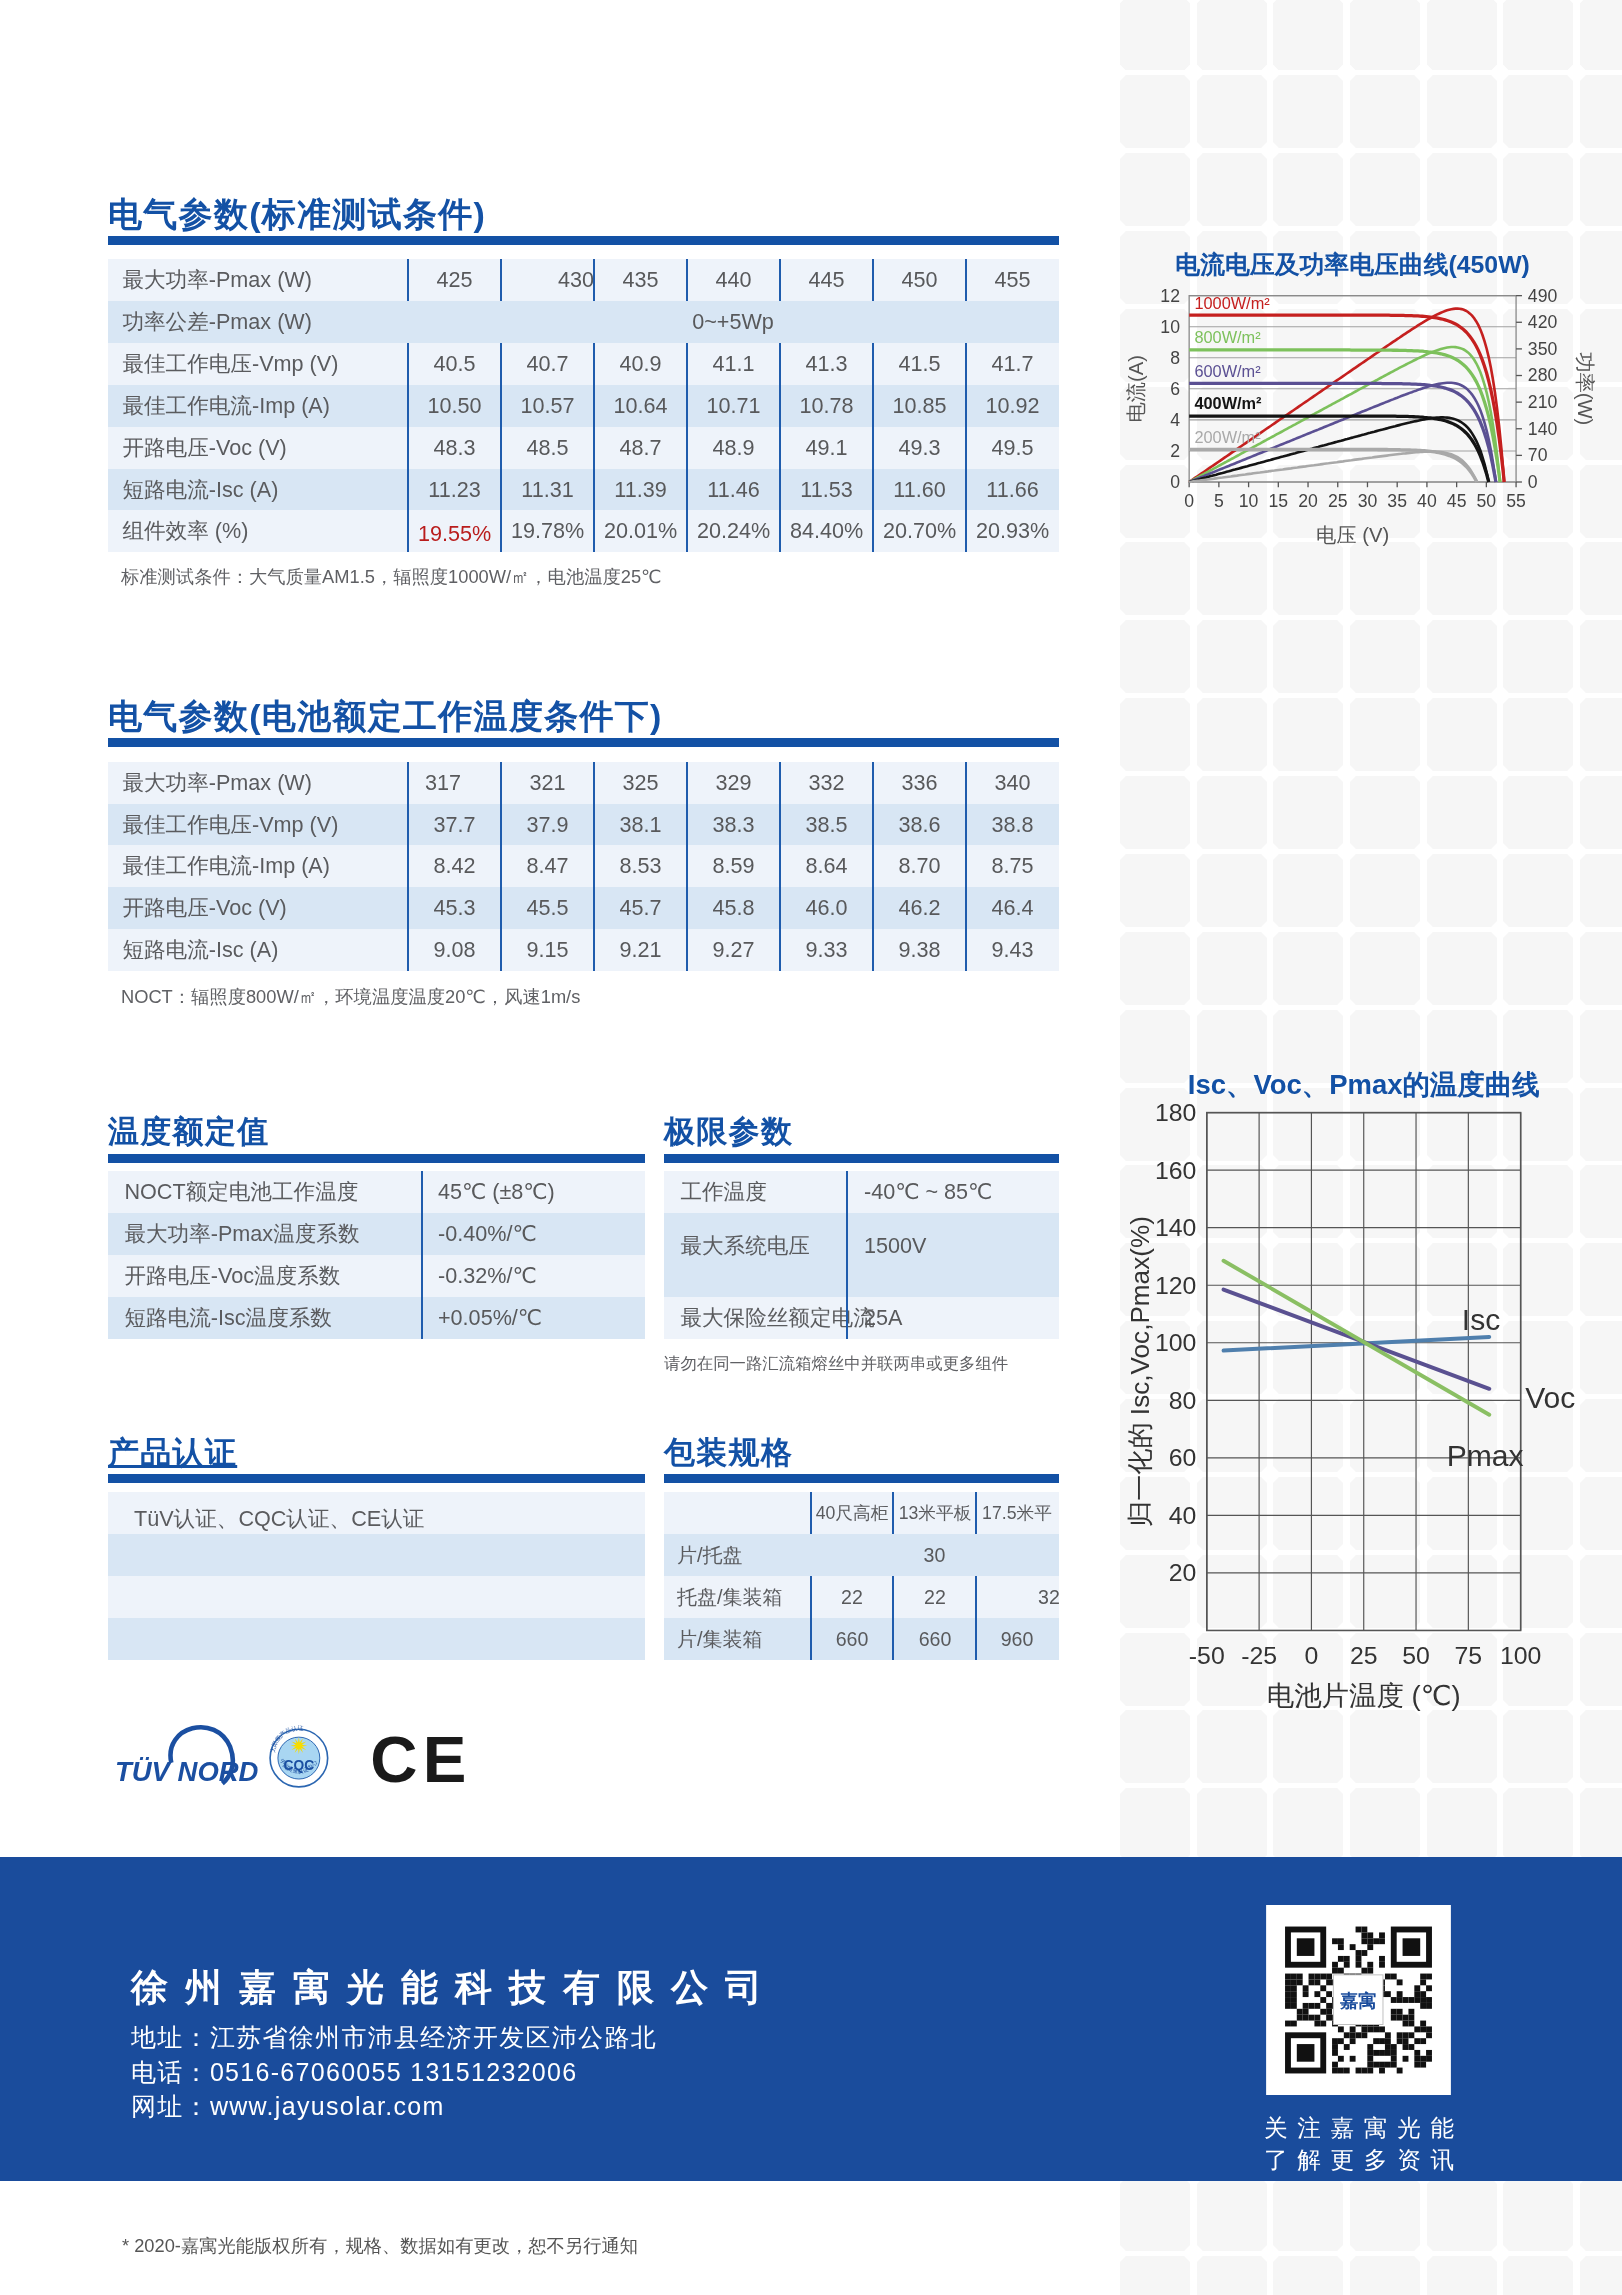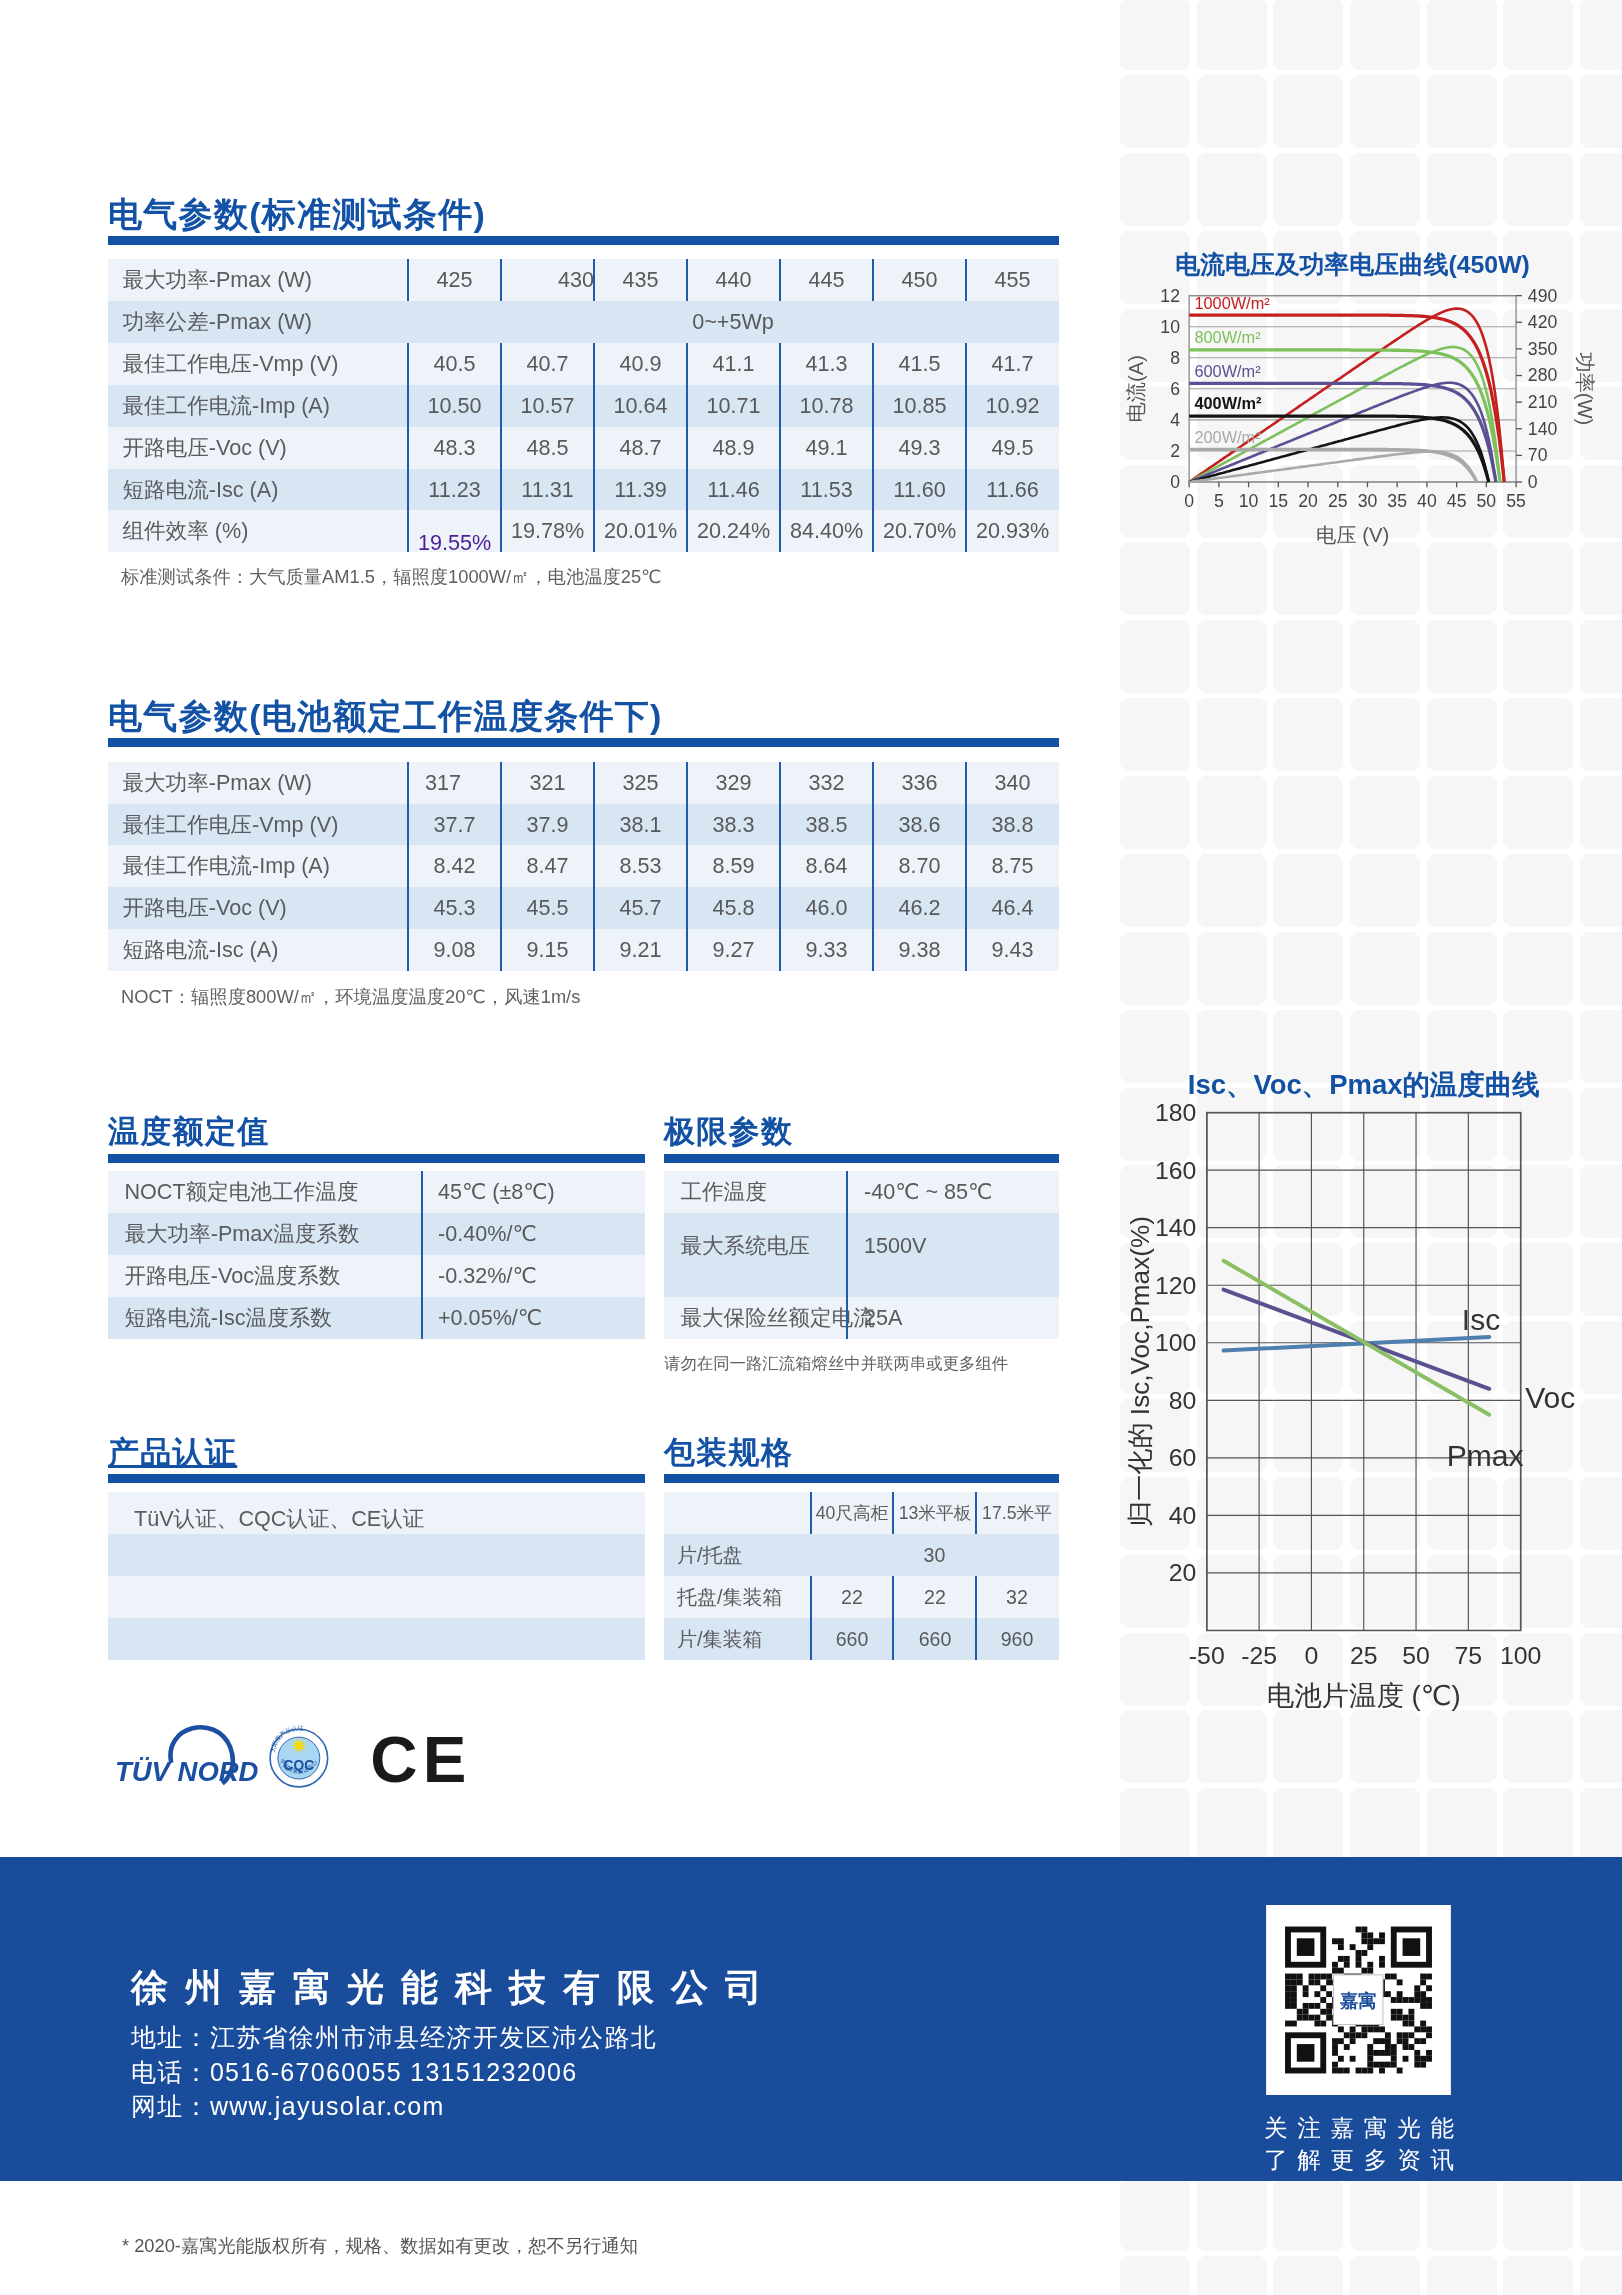"19.55%" div { color: #4c1d95 -> #b91c1c; top: 12px -> 3px }
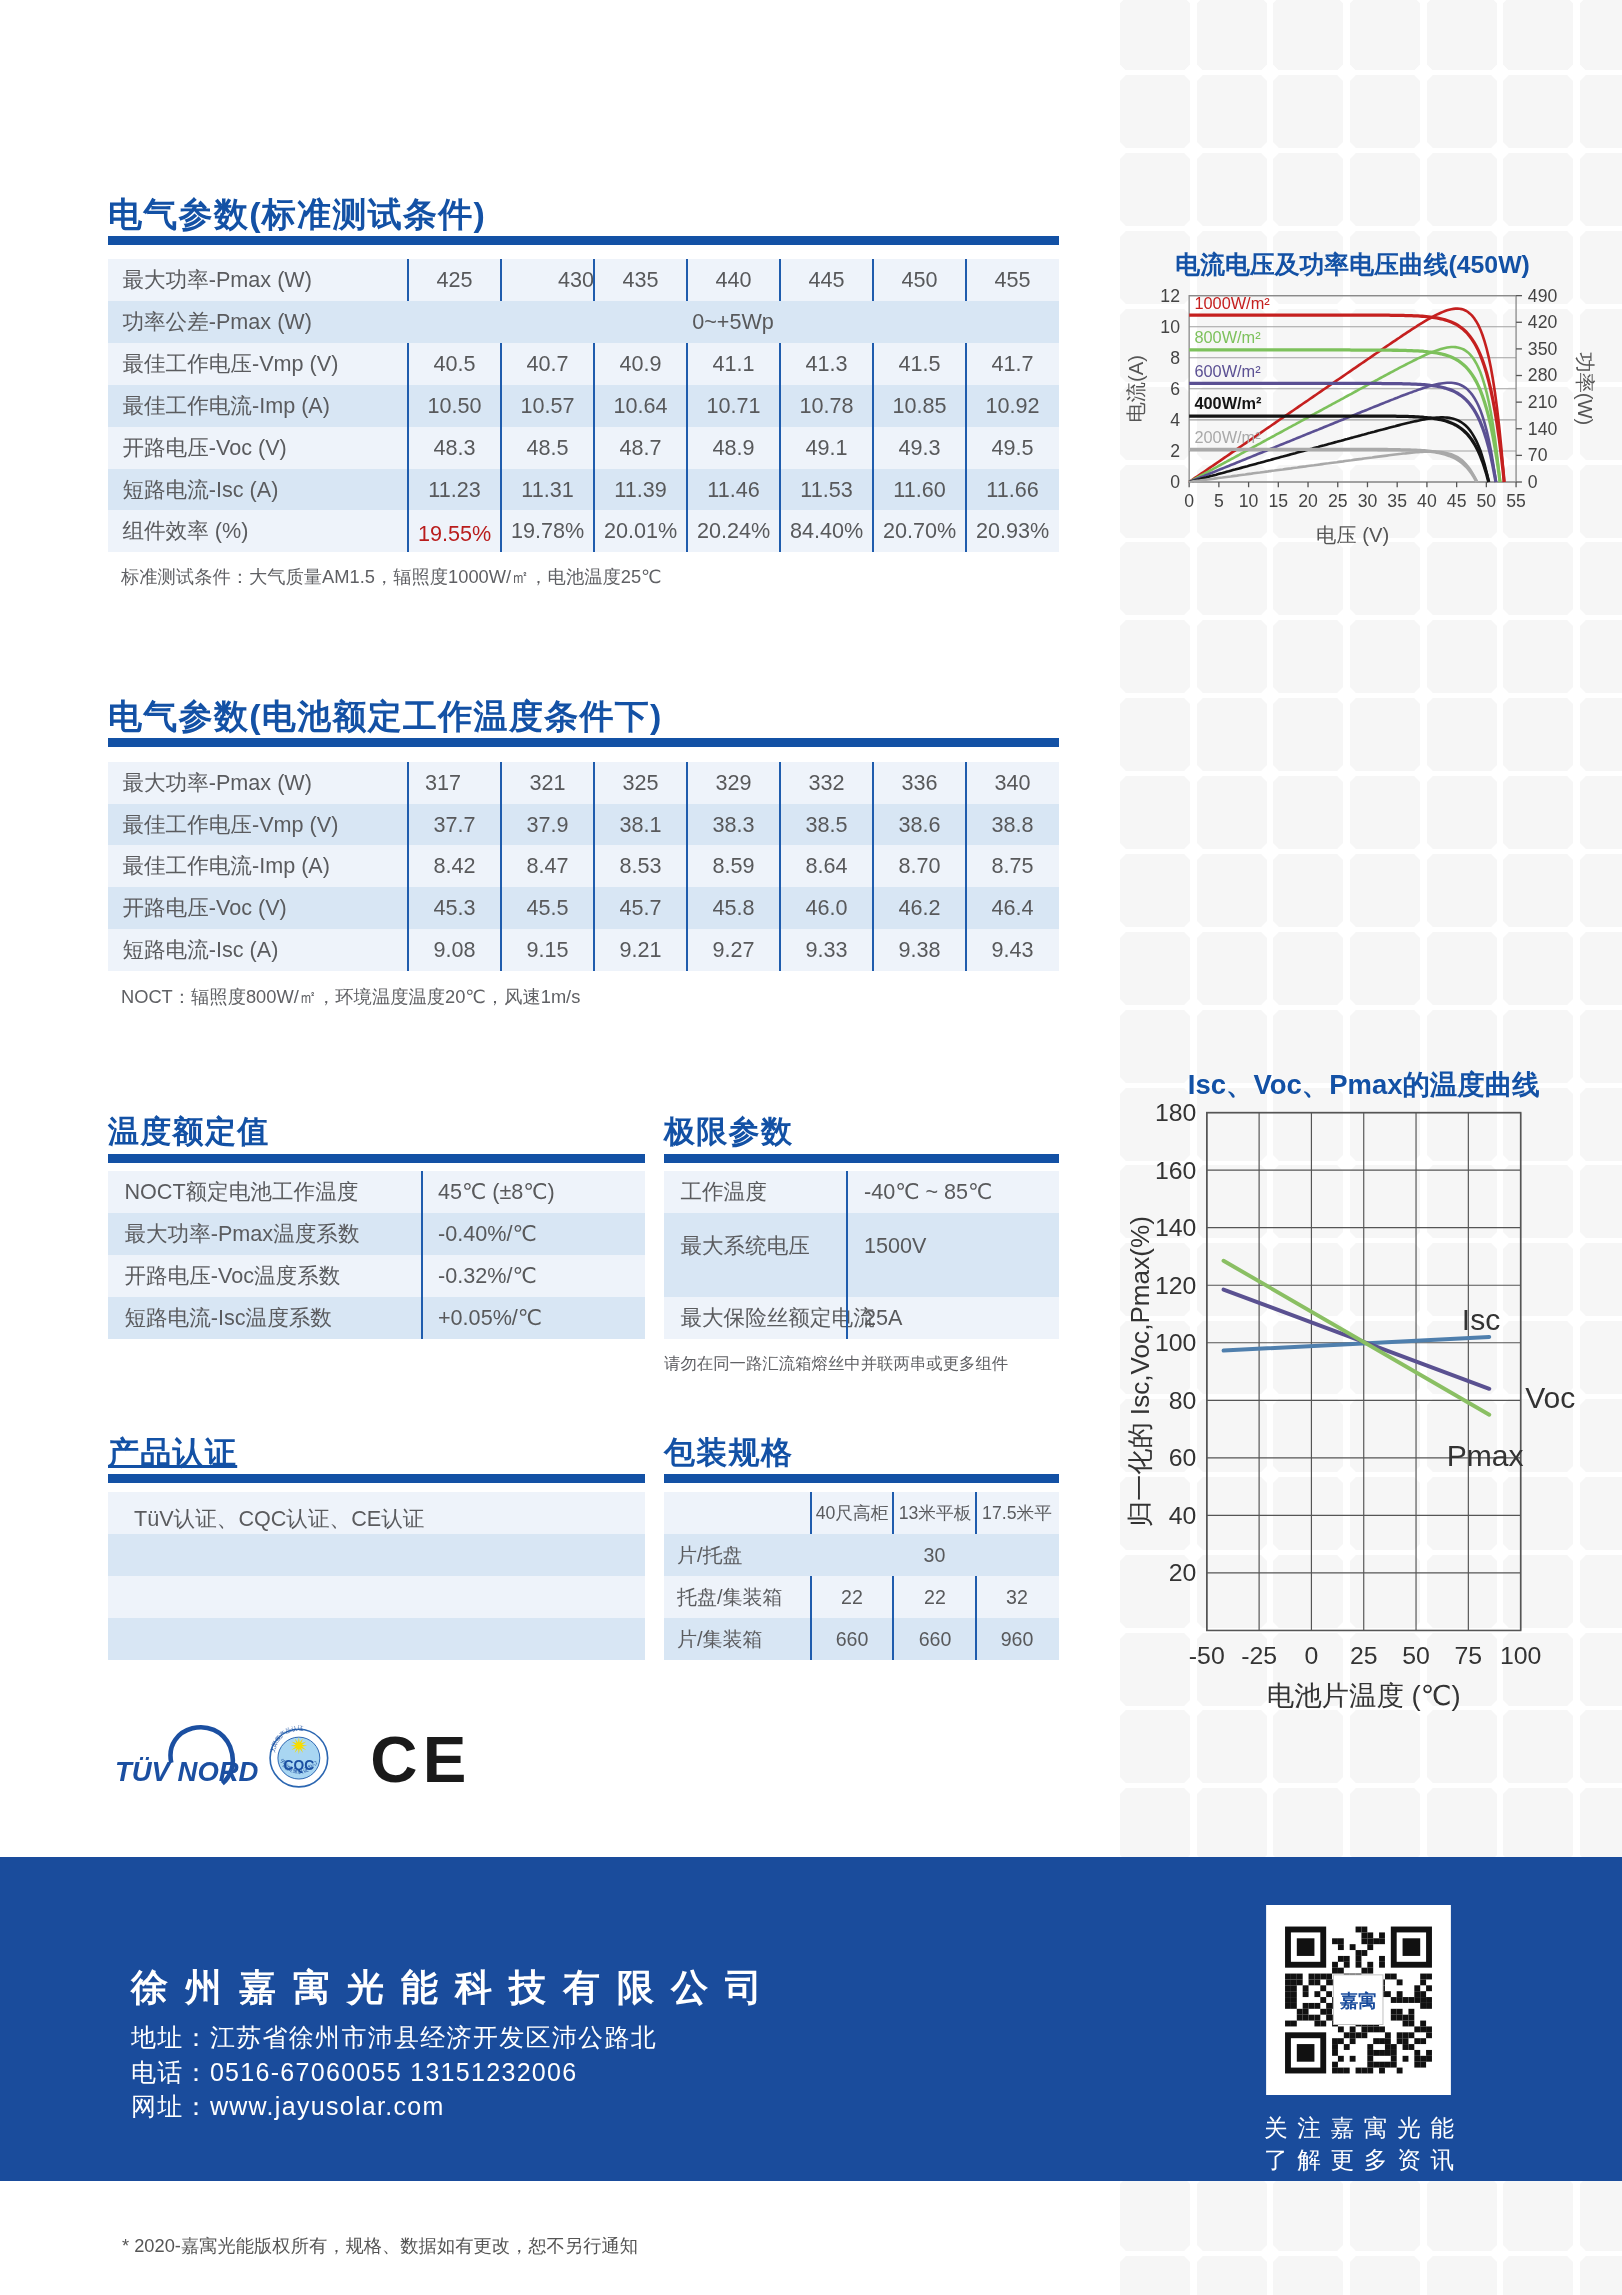"32" div { padding-left: none -> 32px }
